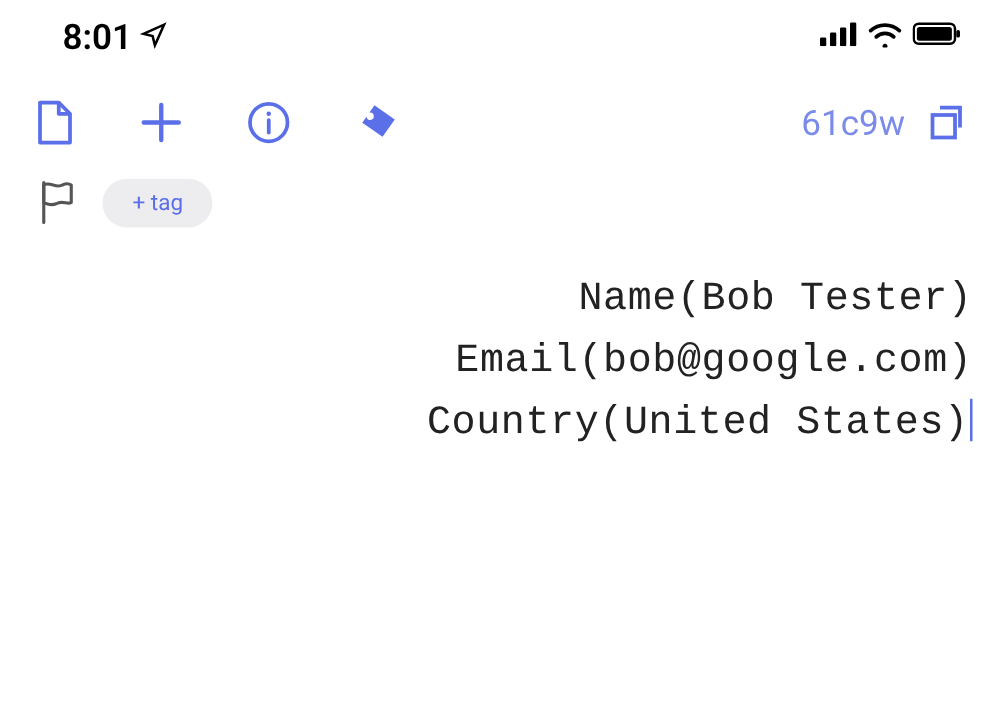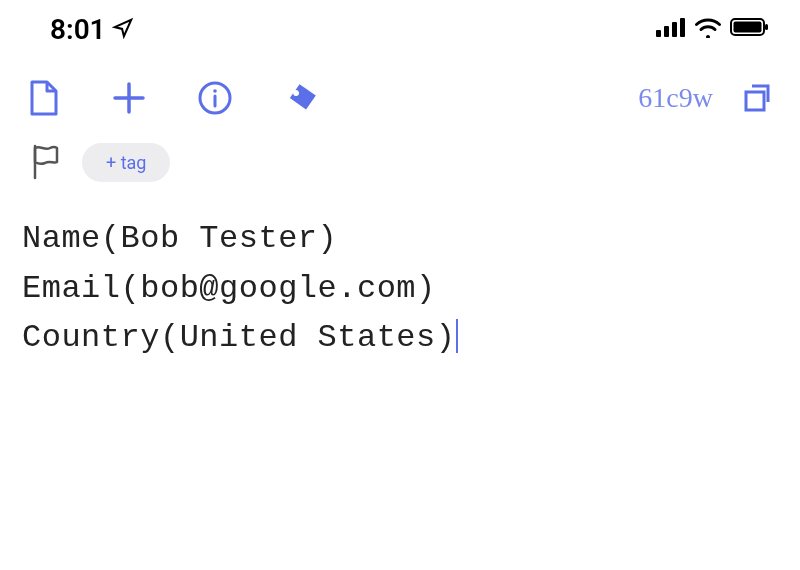"61c9w" .toolbar-right { font-family: Liberation Serif, serif -> none; gap: 29px -> 18px }
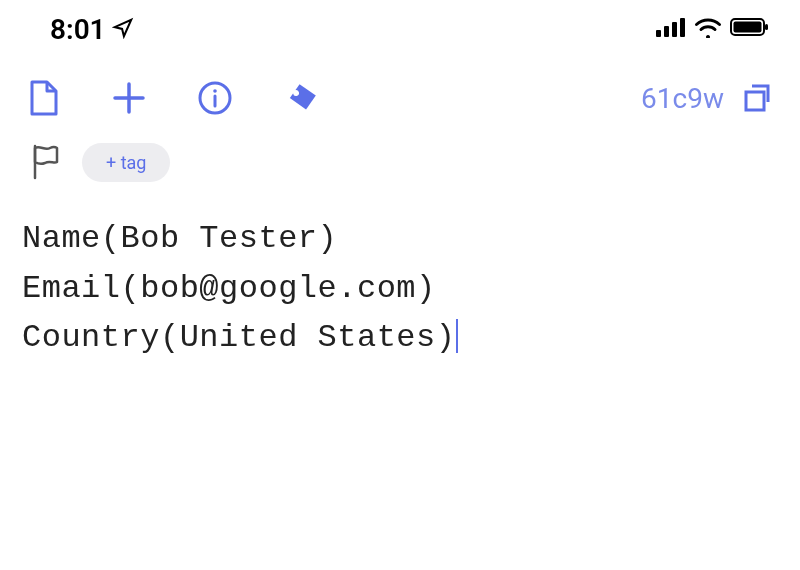"Name(Bob Tester) Email(bob@google.com)" .content { text-align: none -> right }
